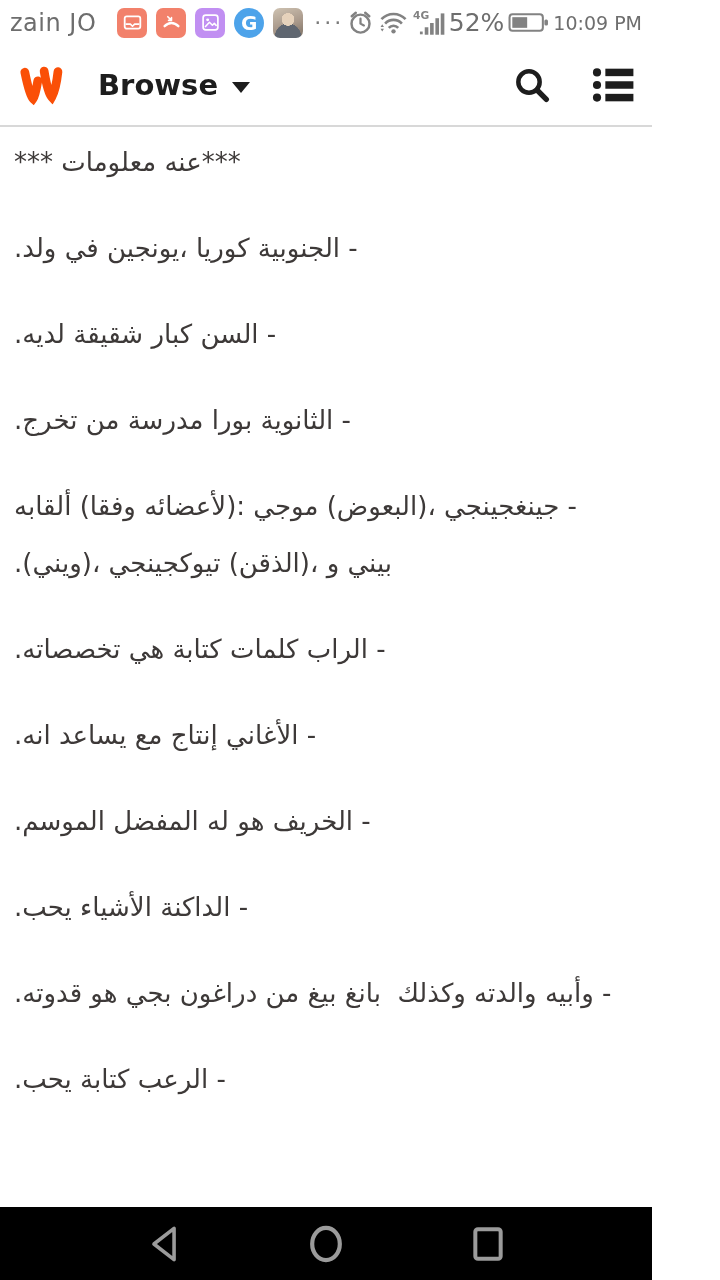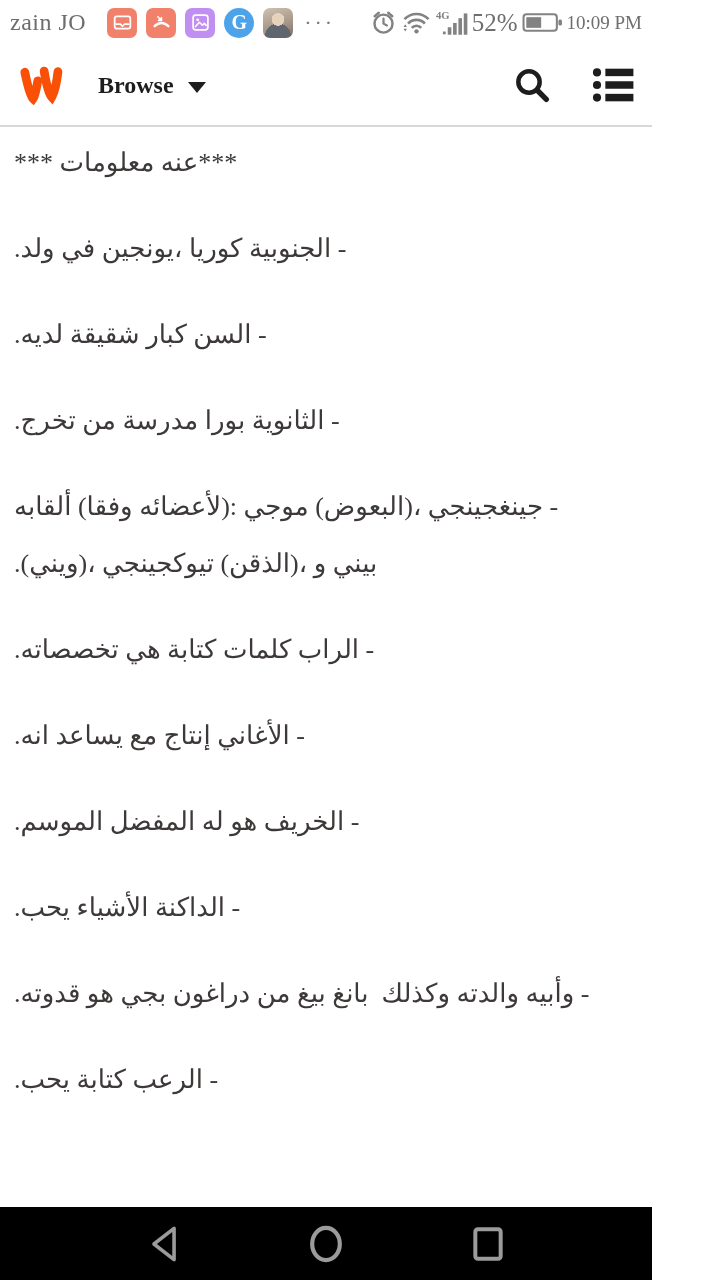"zain JO" .screen { font-family: Liberation Serif, serif -> none }
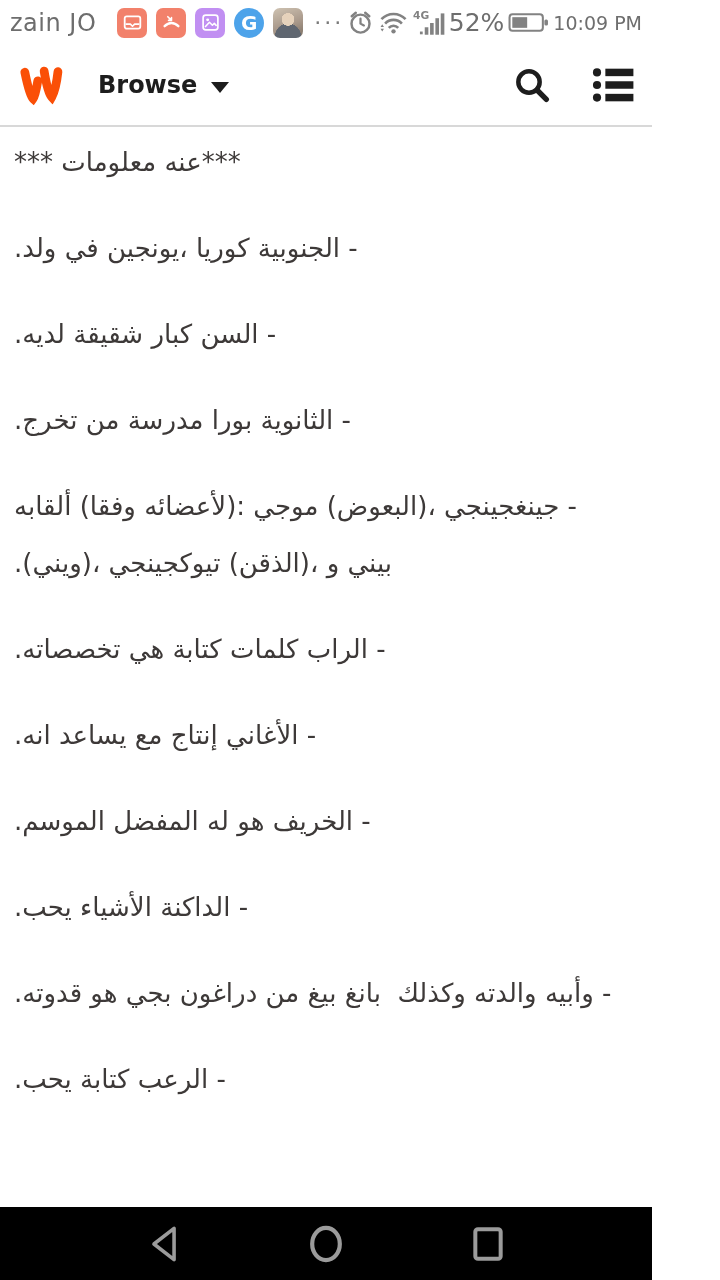"Browse" .browse-label { font-size: 24px -> 29px }
